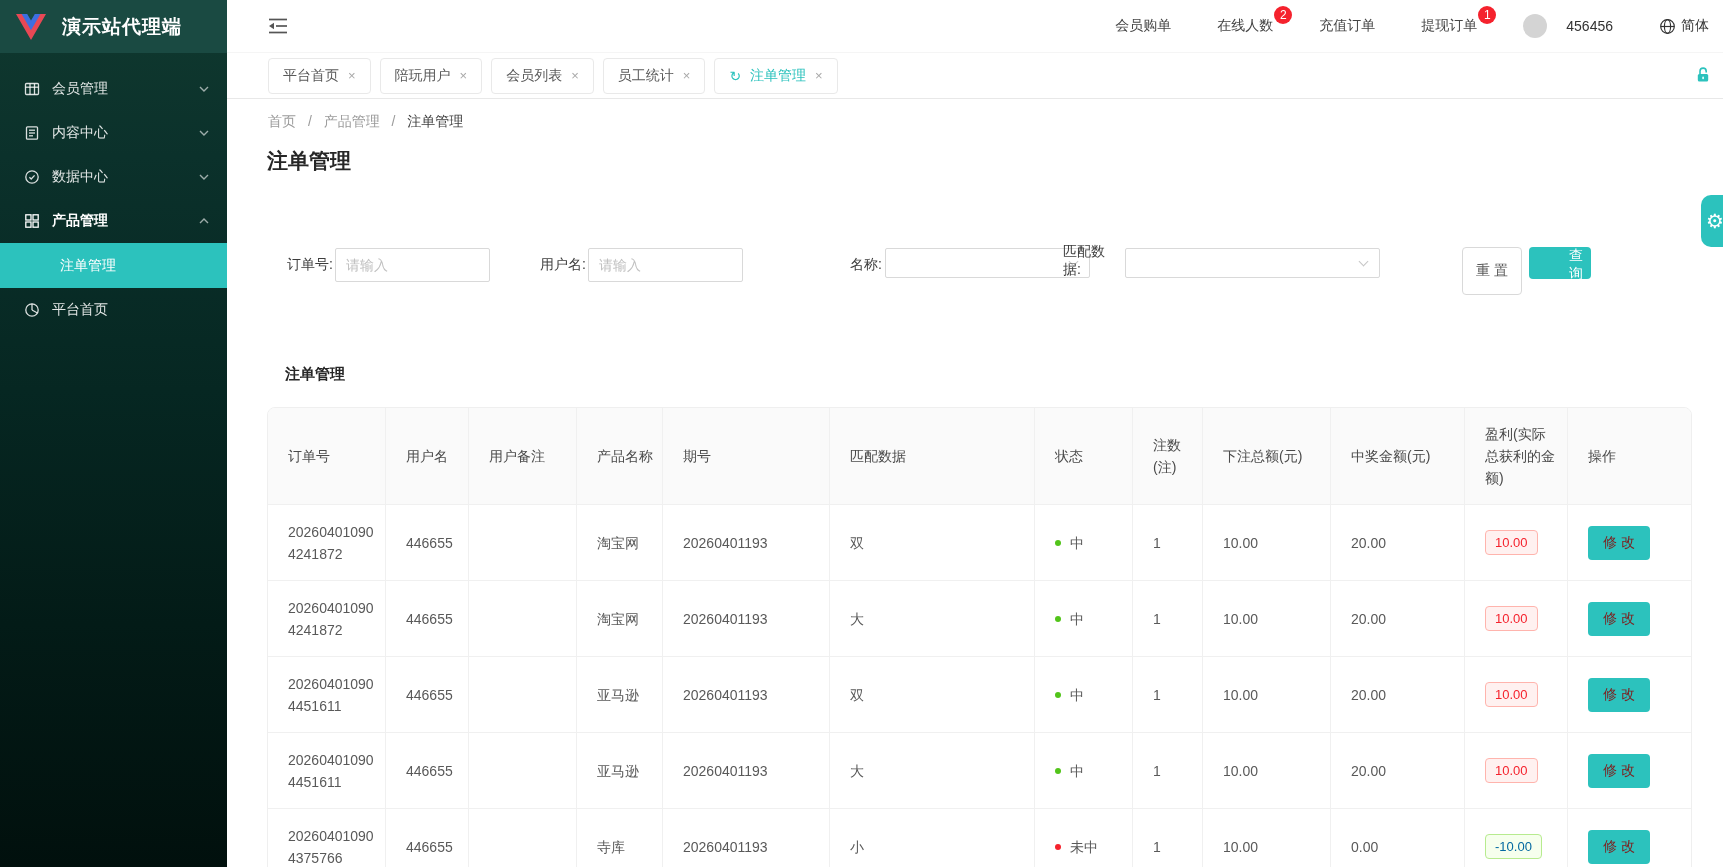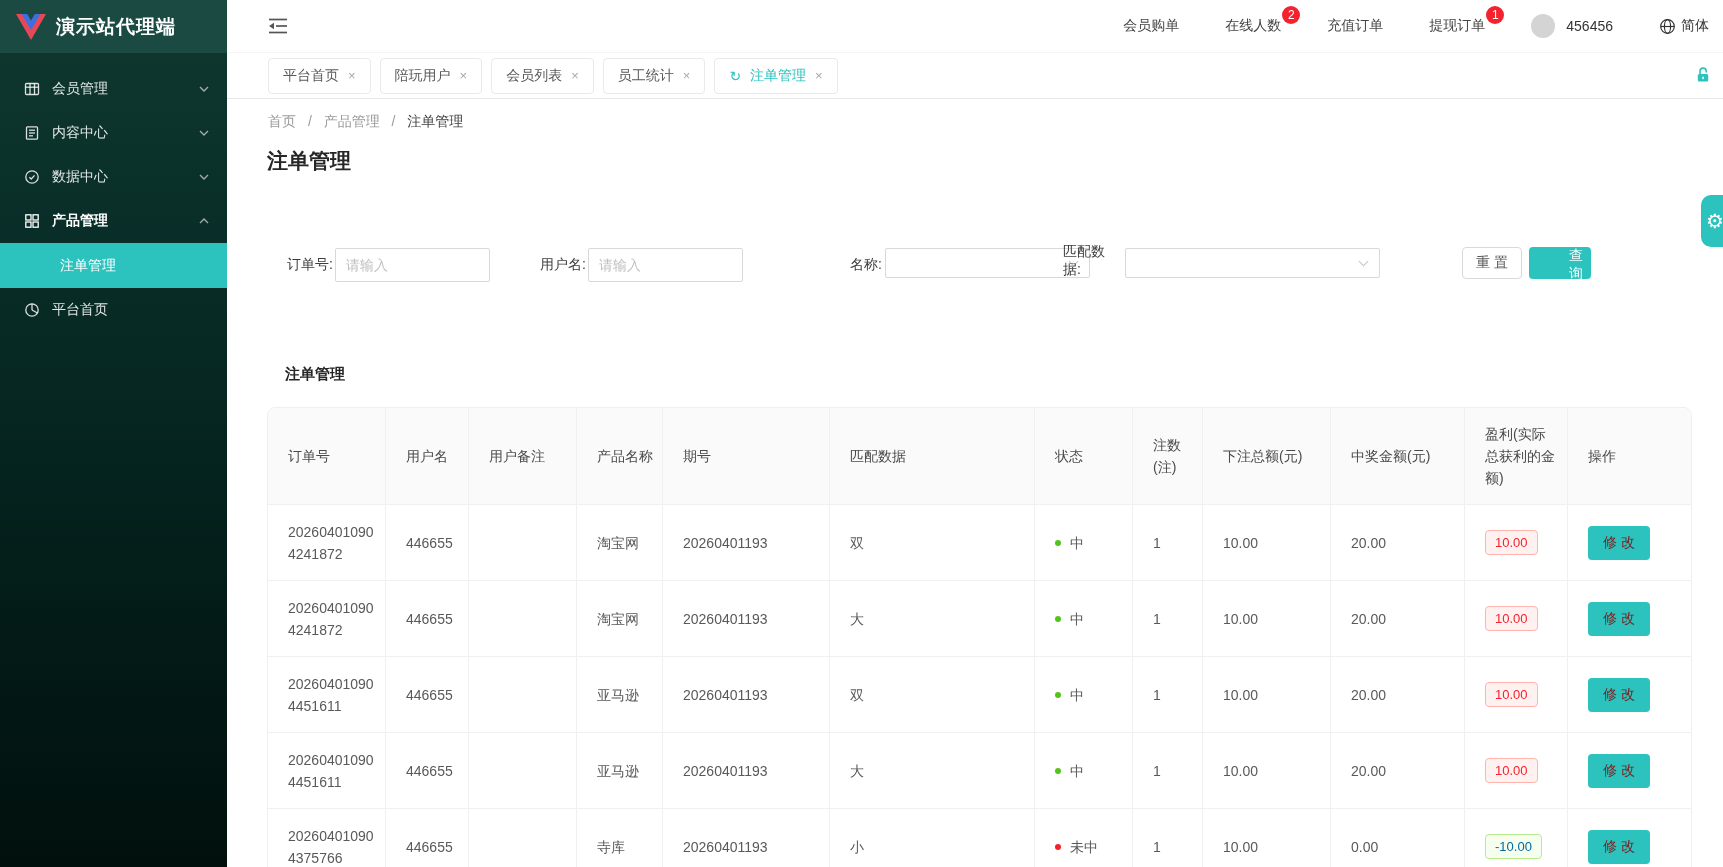"演示站代理端" .logo-title { margin-left: none -> 6px }
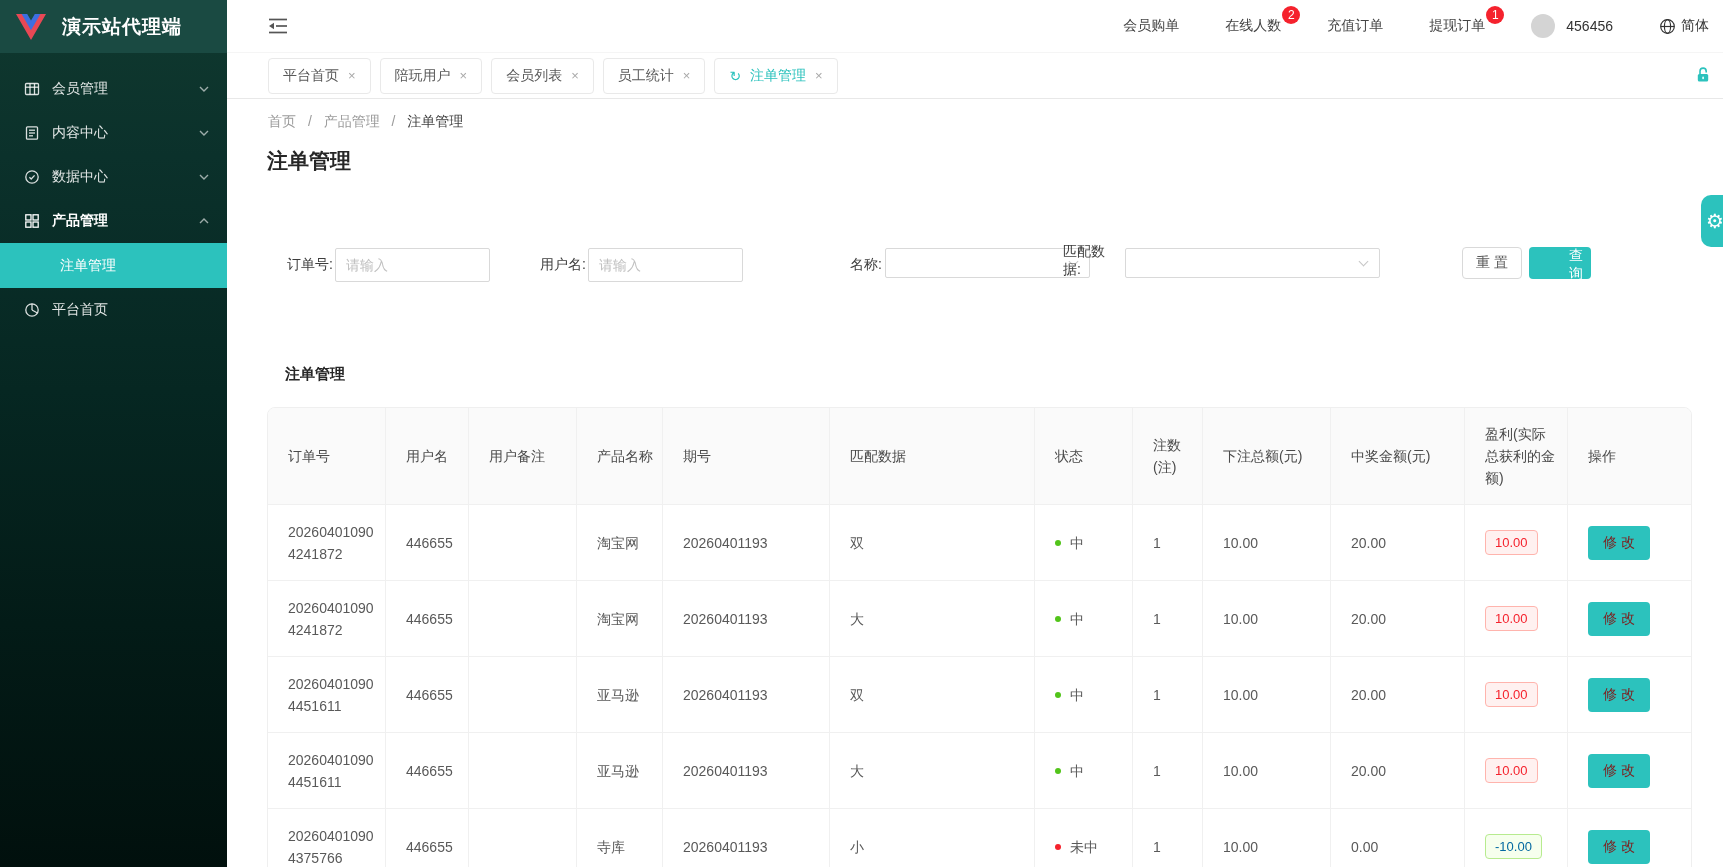"456456" .user-box { gap: 11px -> 19px }
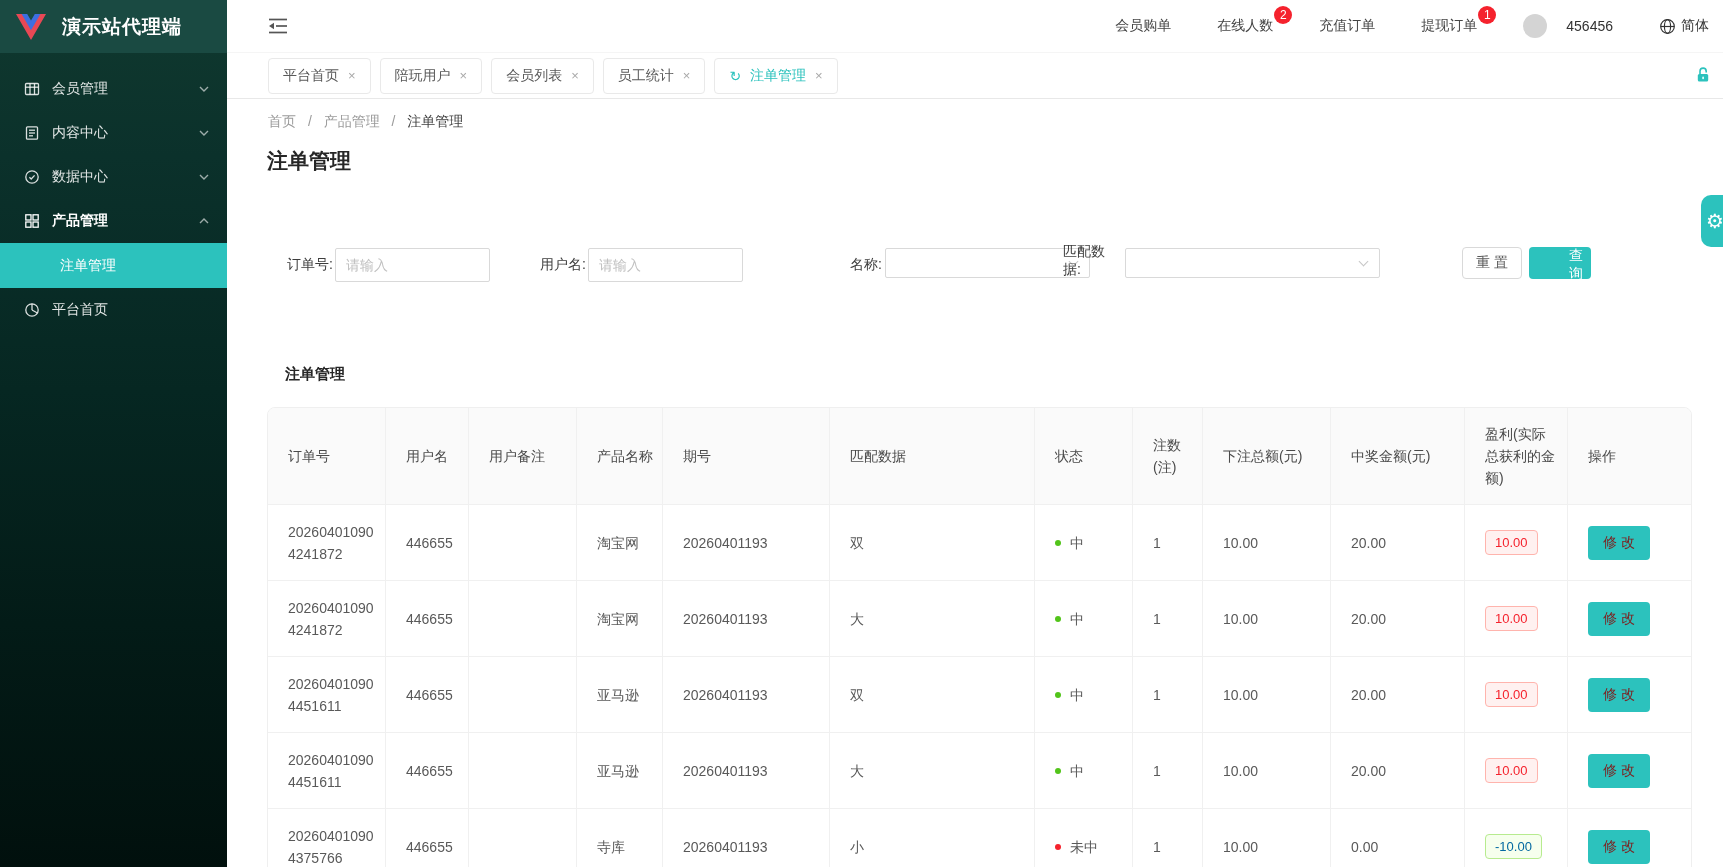"重 置" .btn-reset { height: 32px -> 48px }
